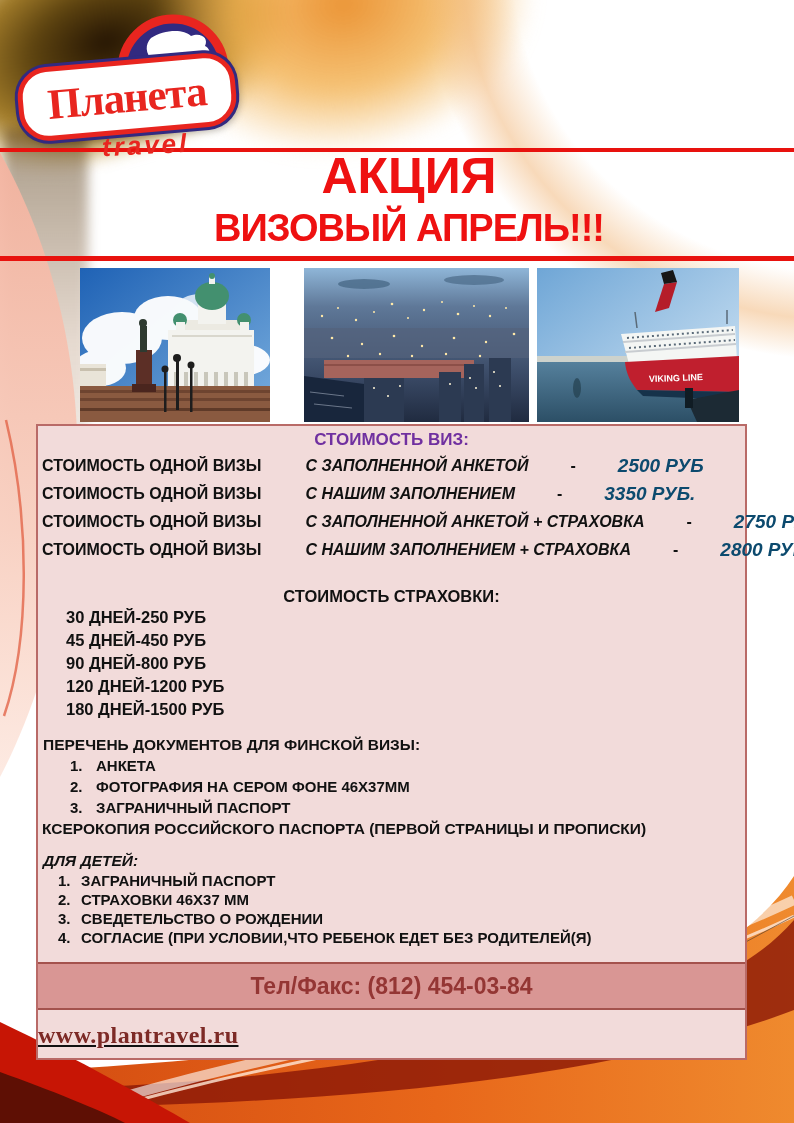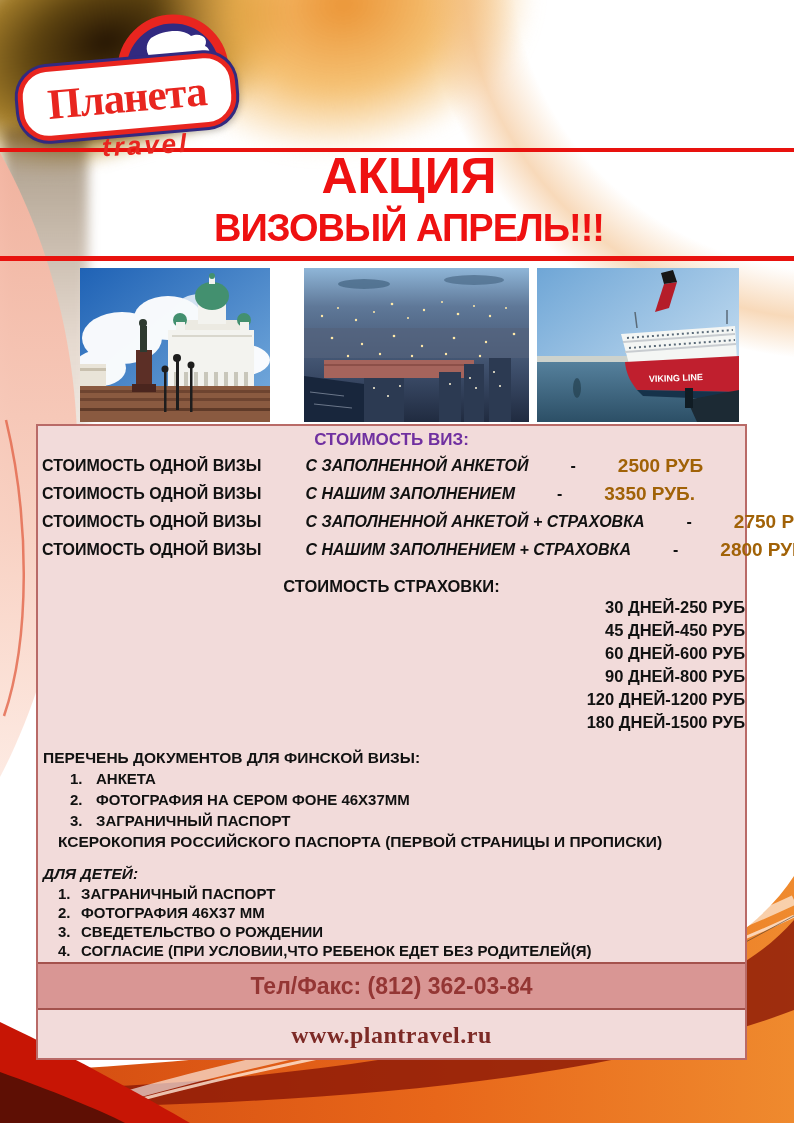"2500 РУБ" .vl-price { color: #a16207 -> #0c4a6e; font-style: none -> italic }
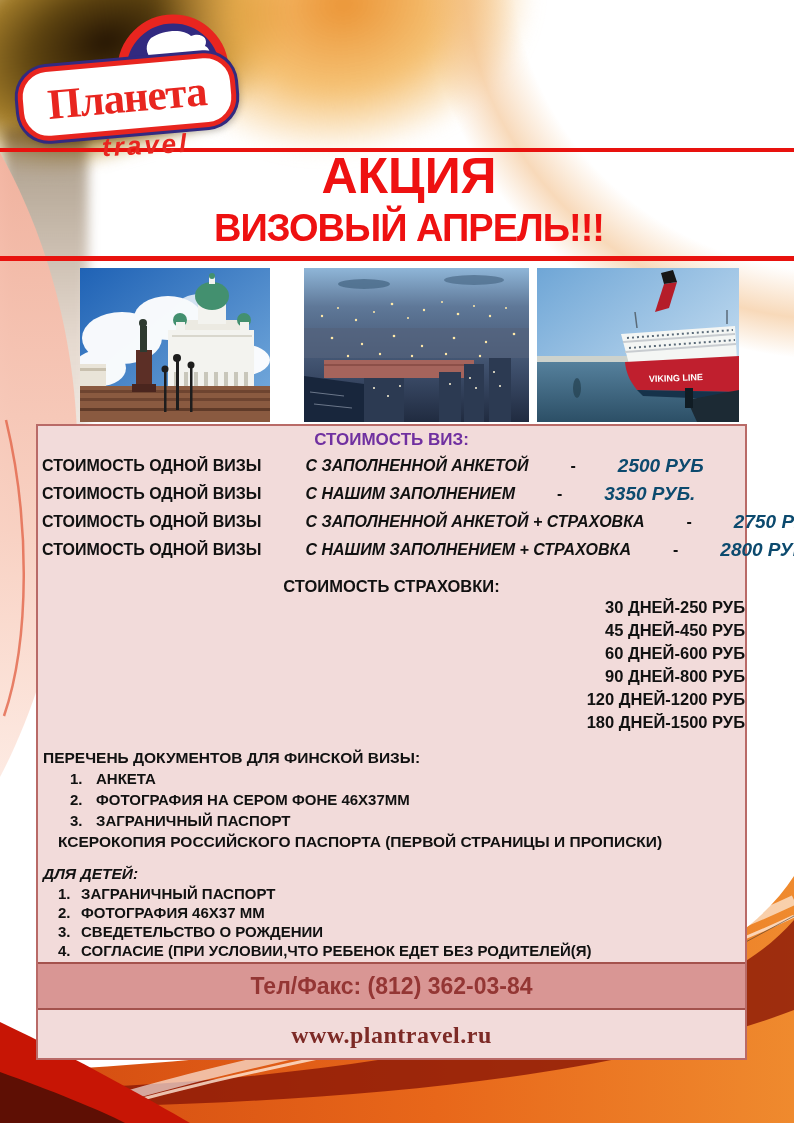"СТОИМОСТЬ СТРАХОВКИ:" .ins-header { margin-top: 13px -> 23px }
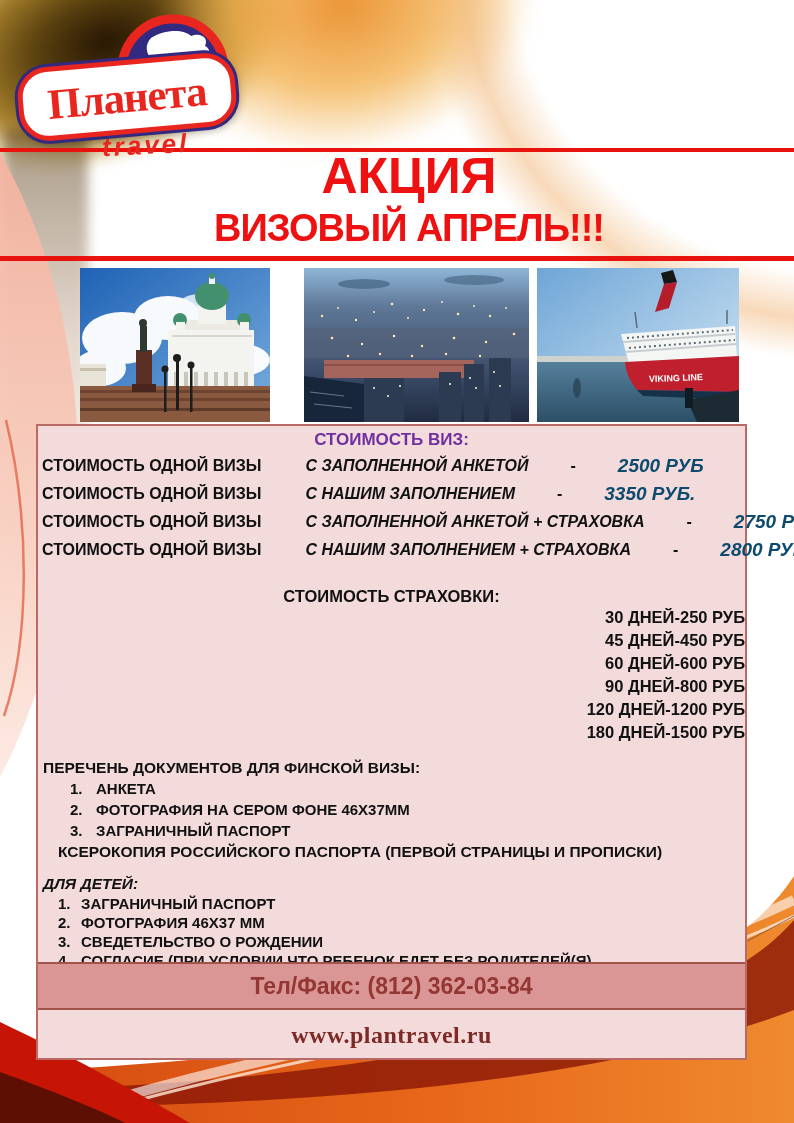"30 ДНЕЙ-250 РУБ" .ins-item { padding-left: none -> 28px; text-align: right -> left }
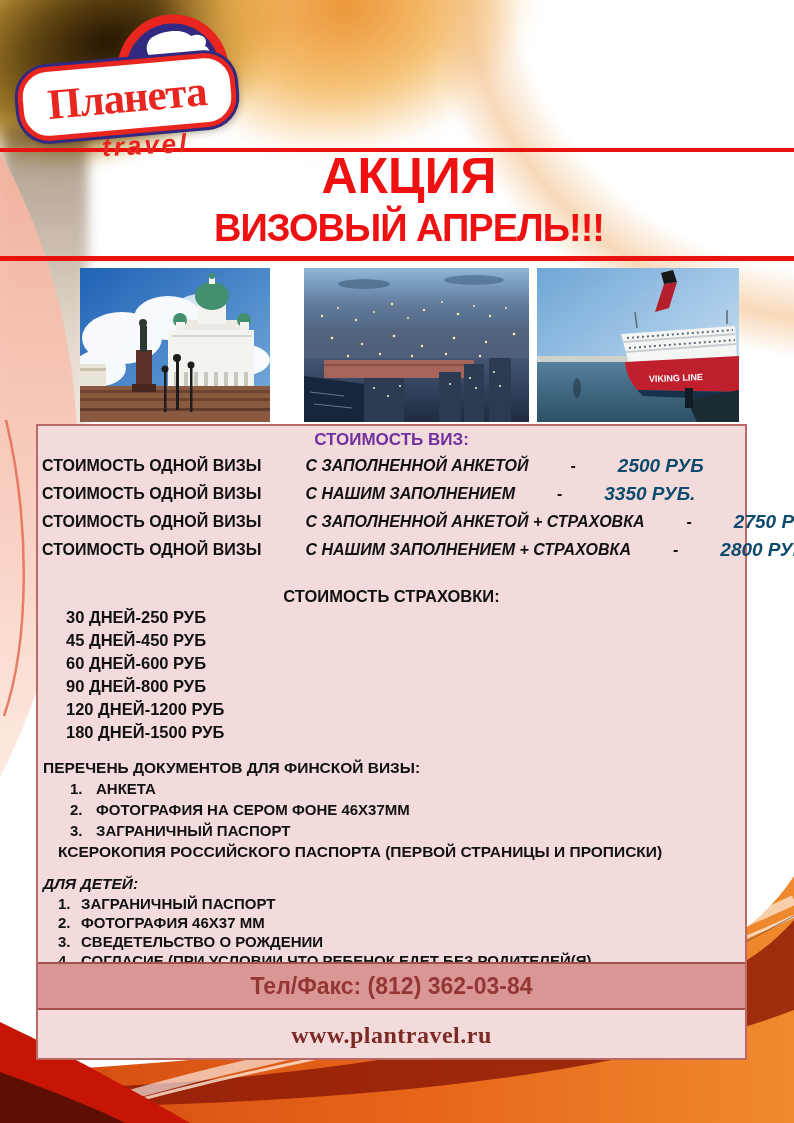"60 ДНЕЙ-600 РУБ" div.ins-item { html: <div>60 ДНЕЙ-600 РУБ</div> -> none }
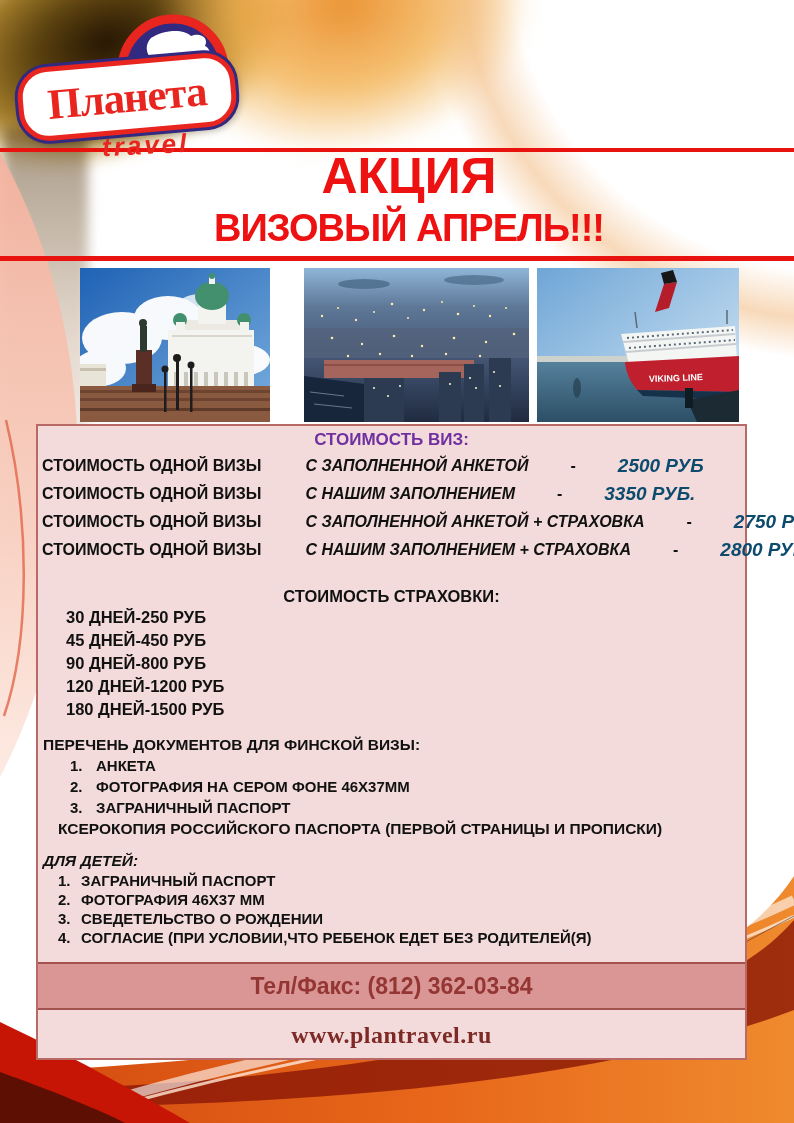"КСЕРОКОПИЯ РОССИЙСКОГО ПАСПОРТА (ПЕРВОЙ" .docs-footer { padding-left: 20px -> 4px }
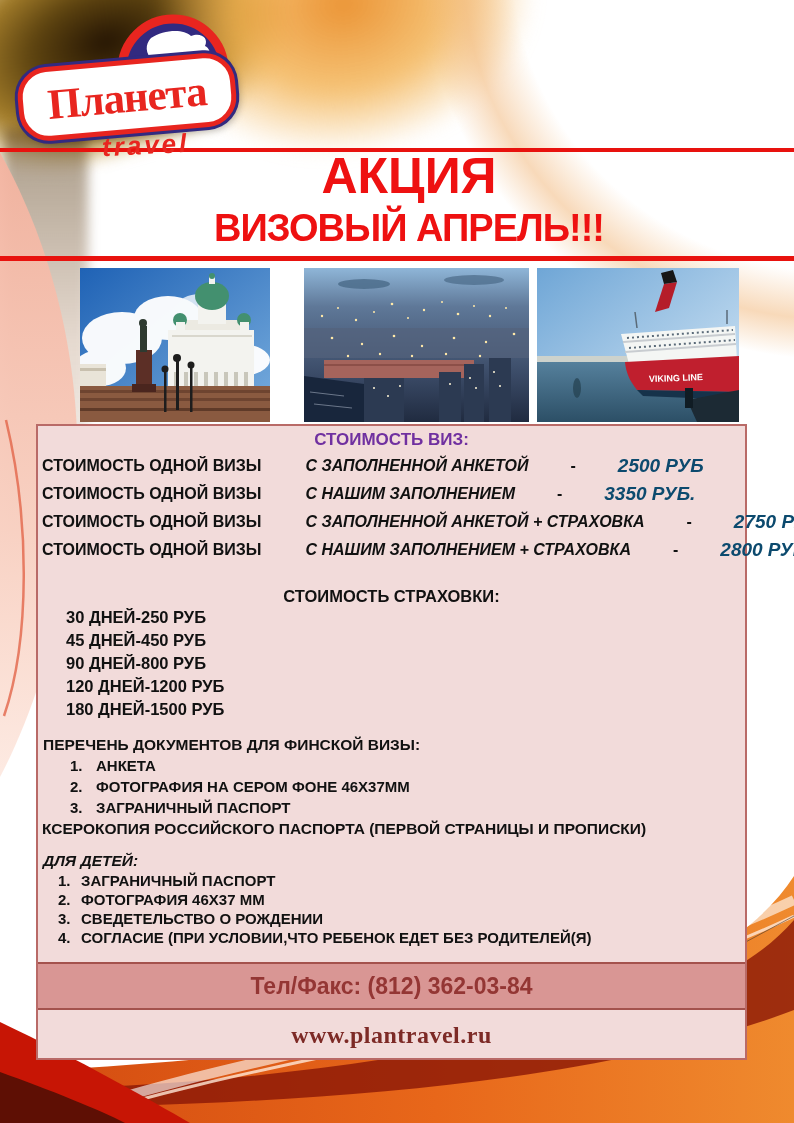"ФОТОГРАФИЯ 46Х37 ММ" span.oli-text { text: ФОТОГРАФИЯ -> СТРАХОВКИ }
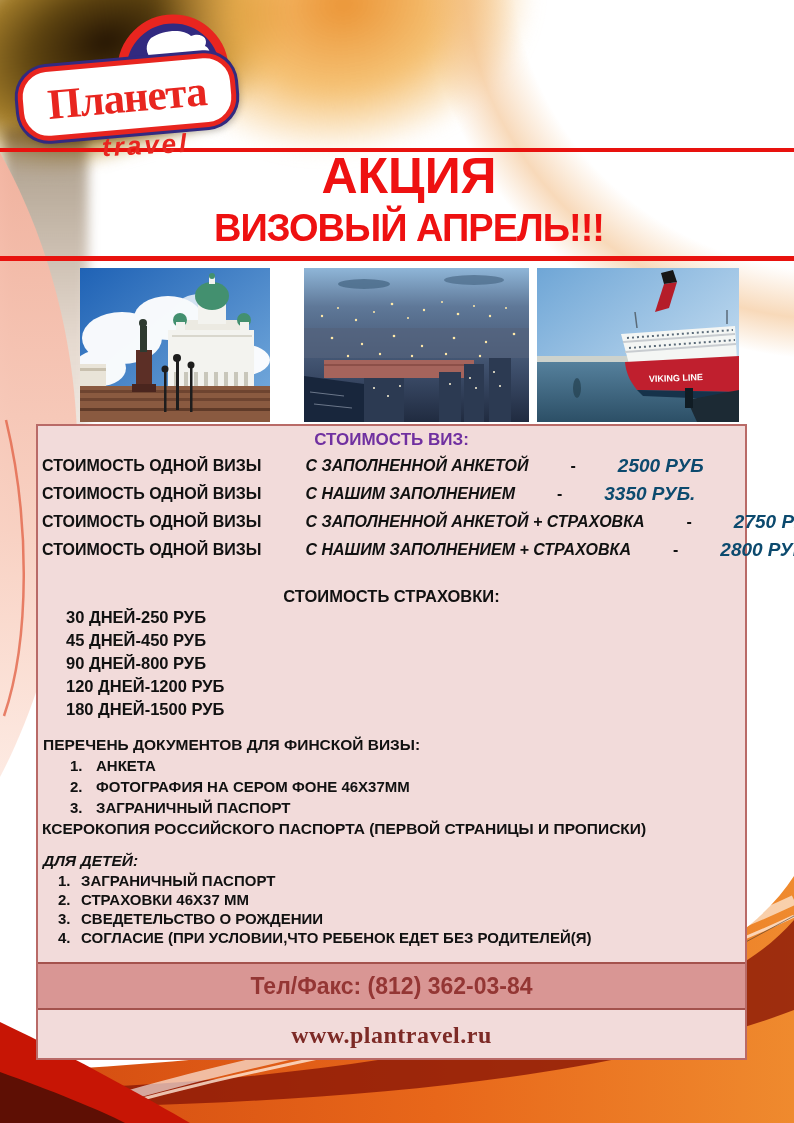"Тел/Факс: (812) 362-03-84" span { text: 362-03-84 -> 454-03-84 }
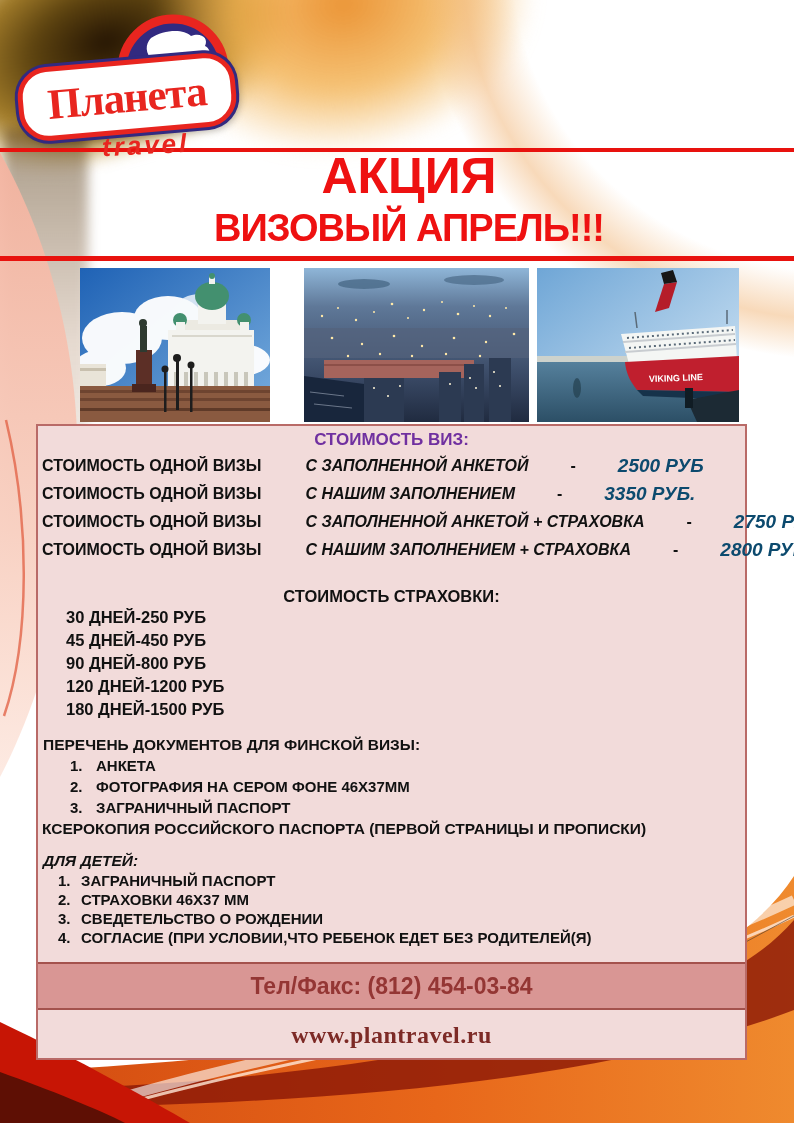"www.plantravel.ru" .site-row { justify-content: center -> none; text-decoration: none -> underline }
